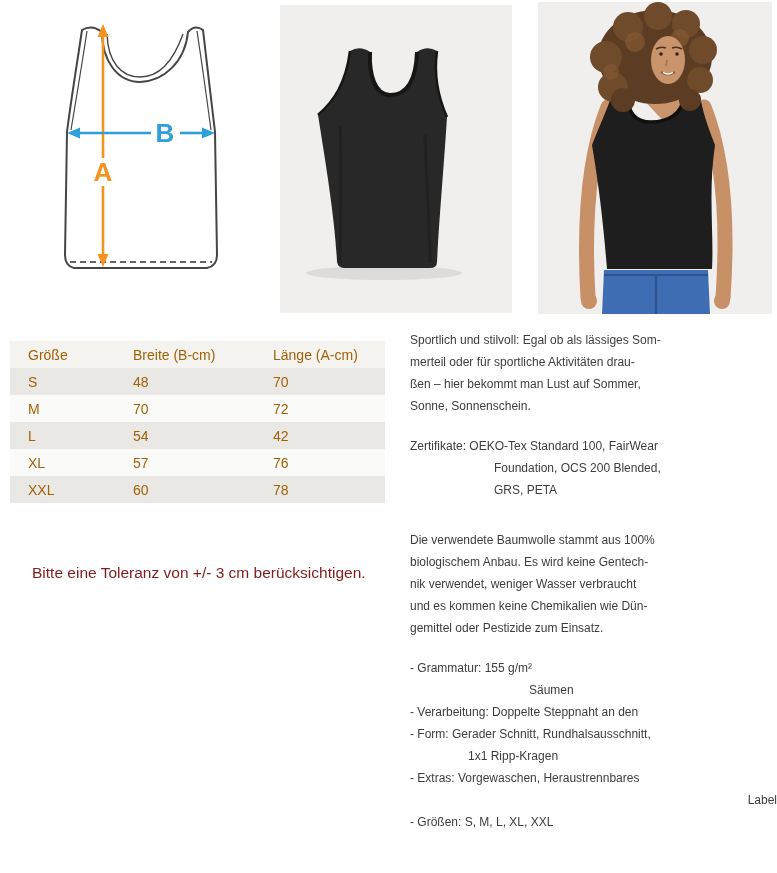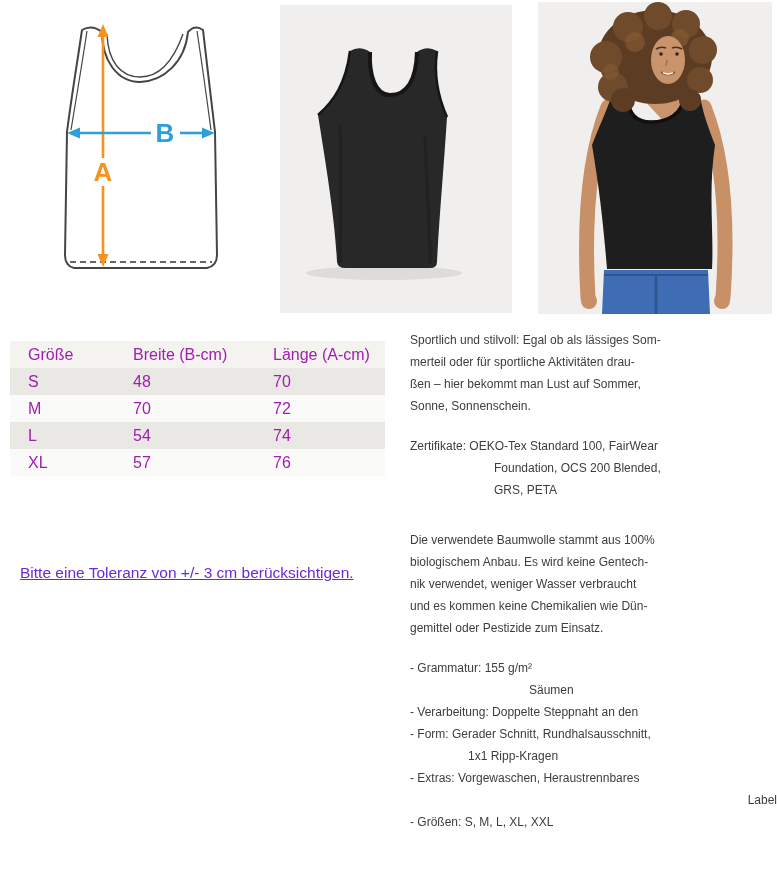"Größe" table.size-table { color: #a21caf -> #a16207; font-size: 16px -> 14px }
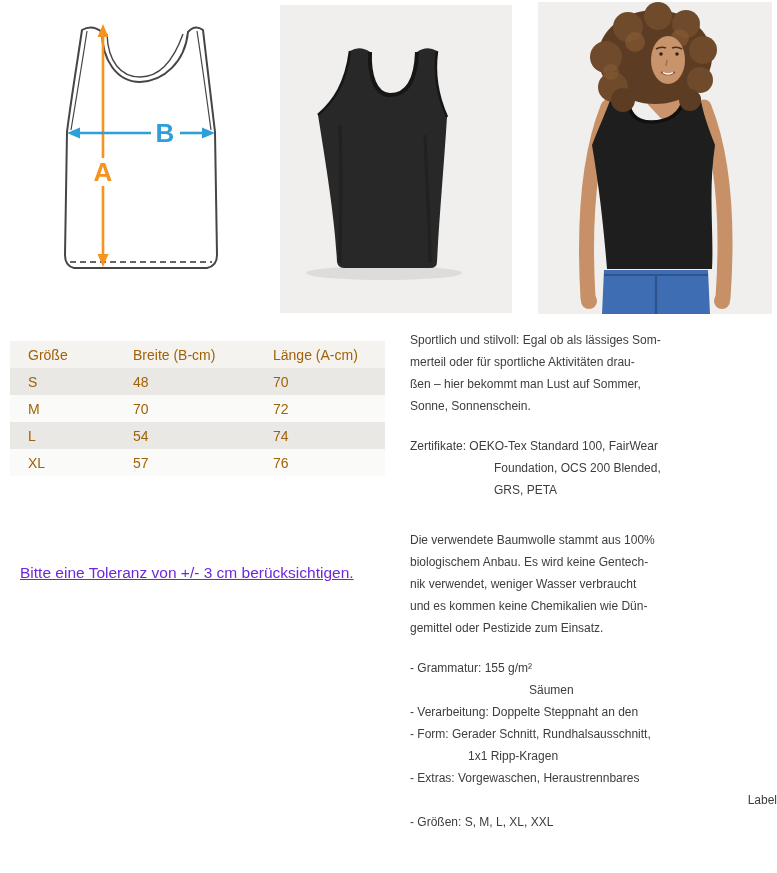"74" td { text: 74 -> 42 }
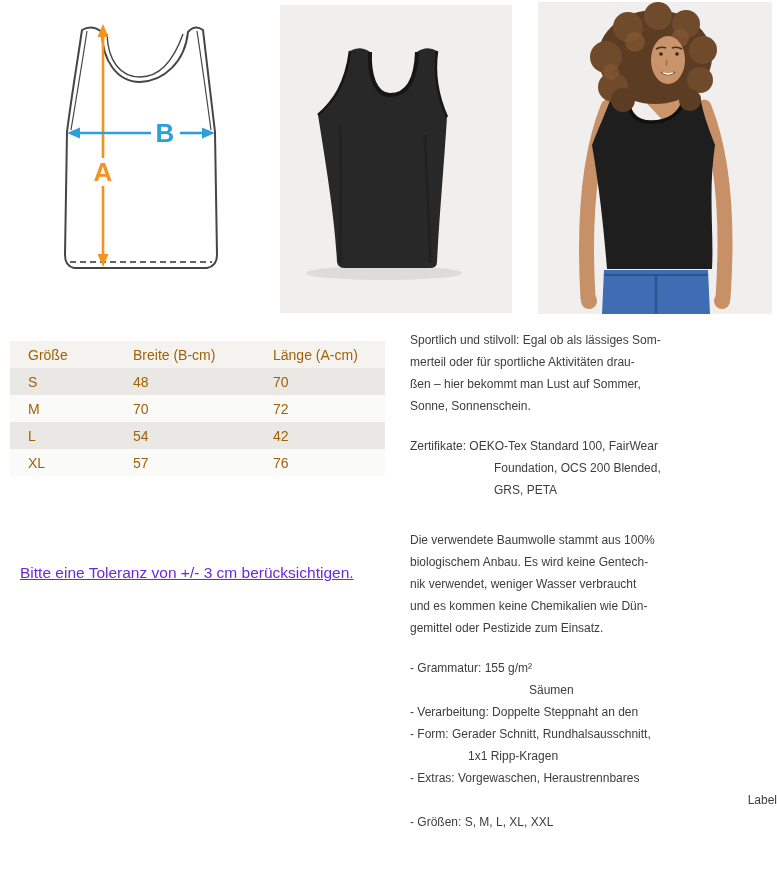"XXL" tr { html: none -> <tr> <td>XXL</td> <td>60</td> <td>78</td> </tr> }
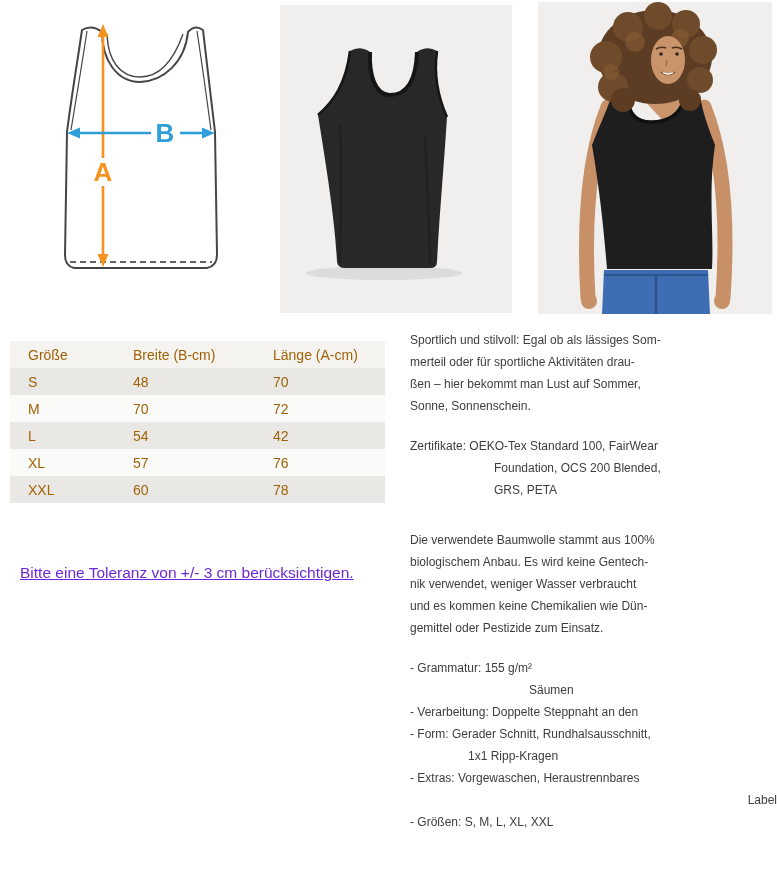"Bitte eine Toleranz von +/-" .tolerance { color: #6d28d9 -> #7f1d1d; left: 20px -> 32px; text-decoration: underline -> none }
